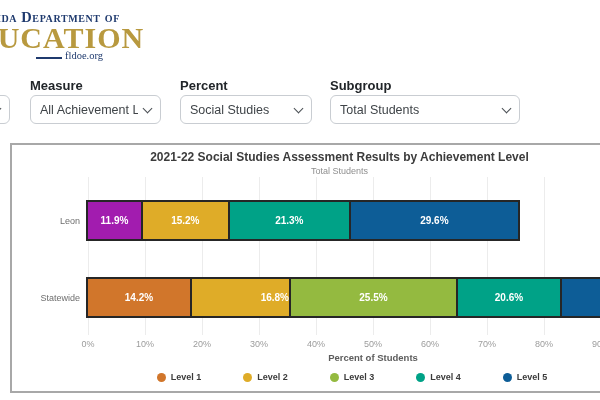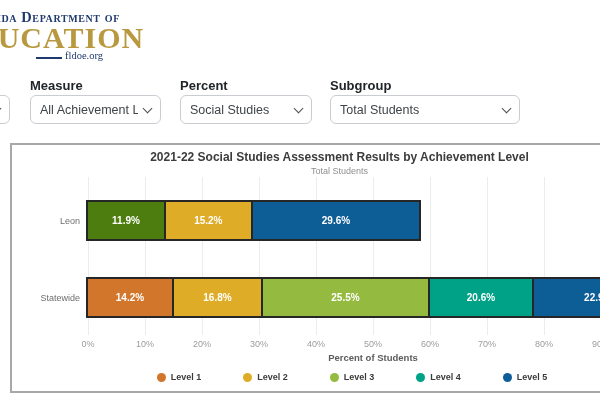"11.9%" div.seg { background: #4d7c0f -> #a21caf; width: 76px -> 53px }
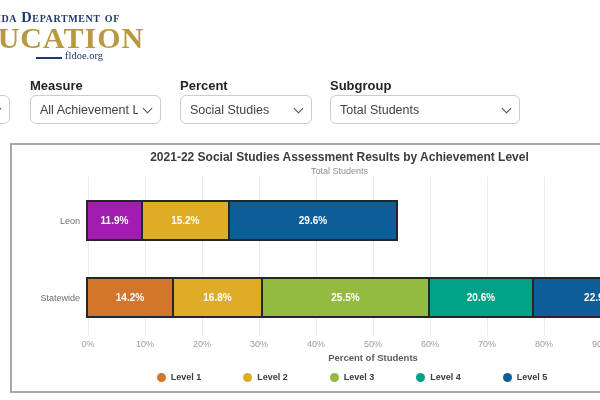"21.3%" div.seg { html: none -> <div> <span>21.3%</span> </div> }
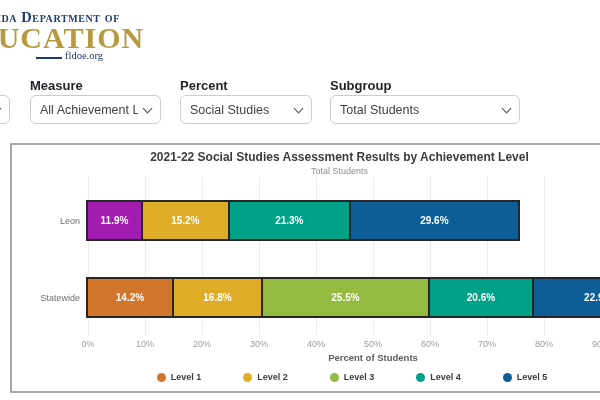"14.2%" div.seg { width: 84px -> 102px }
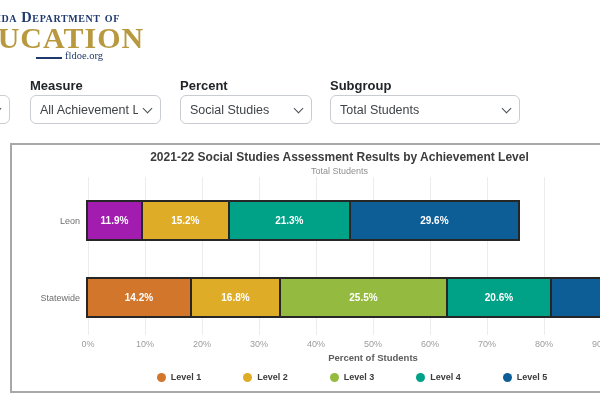"16.8%" div.seg { justify-content: none -> flex-end; width: 89px -> 99px }
